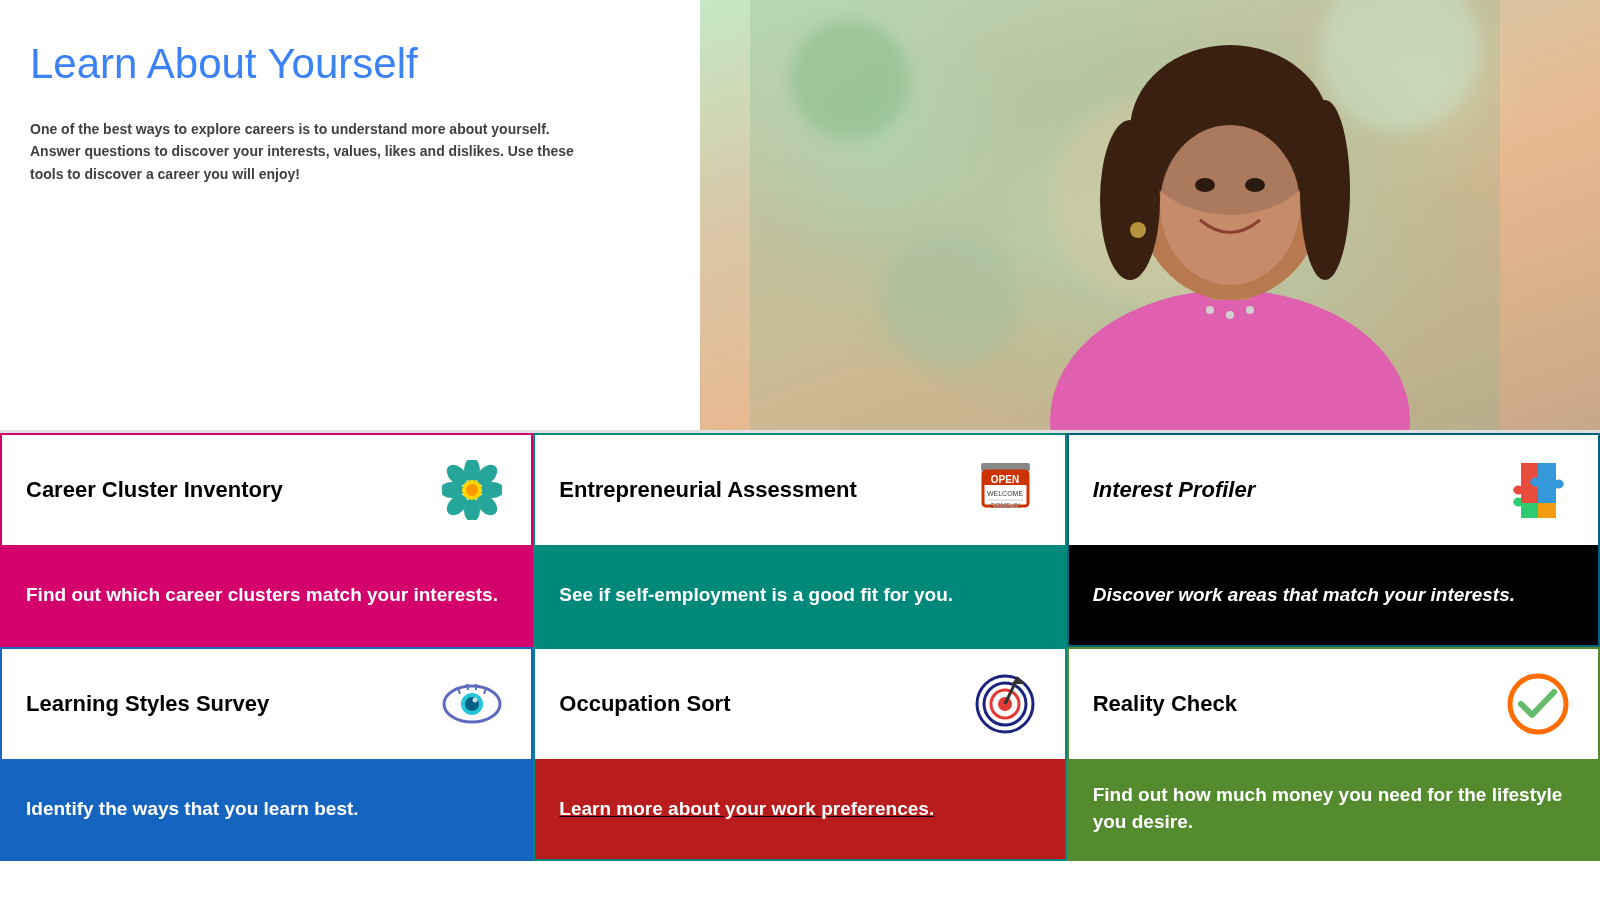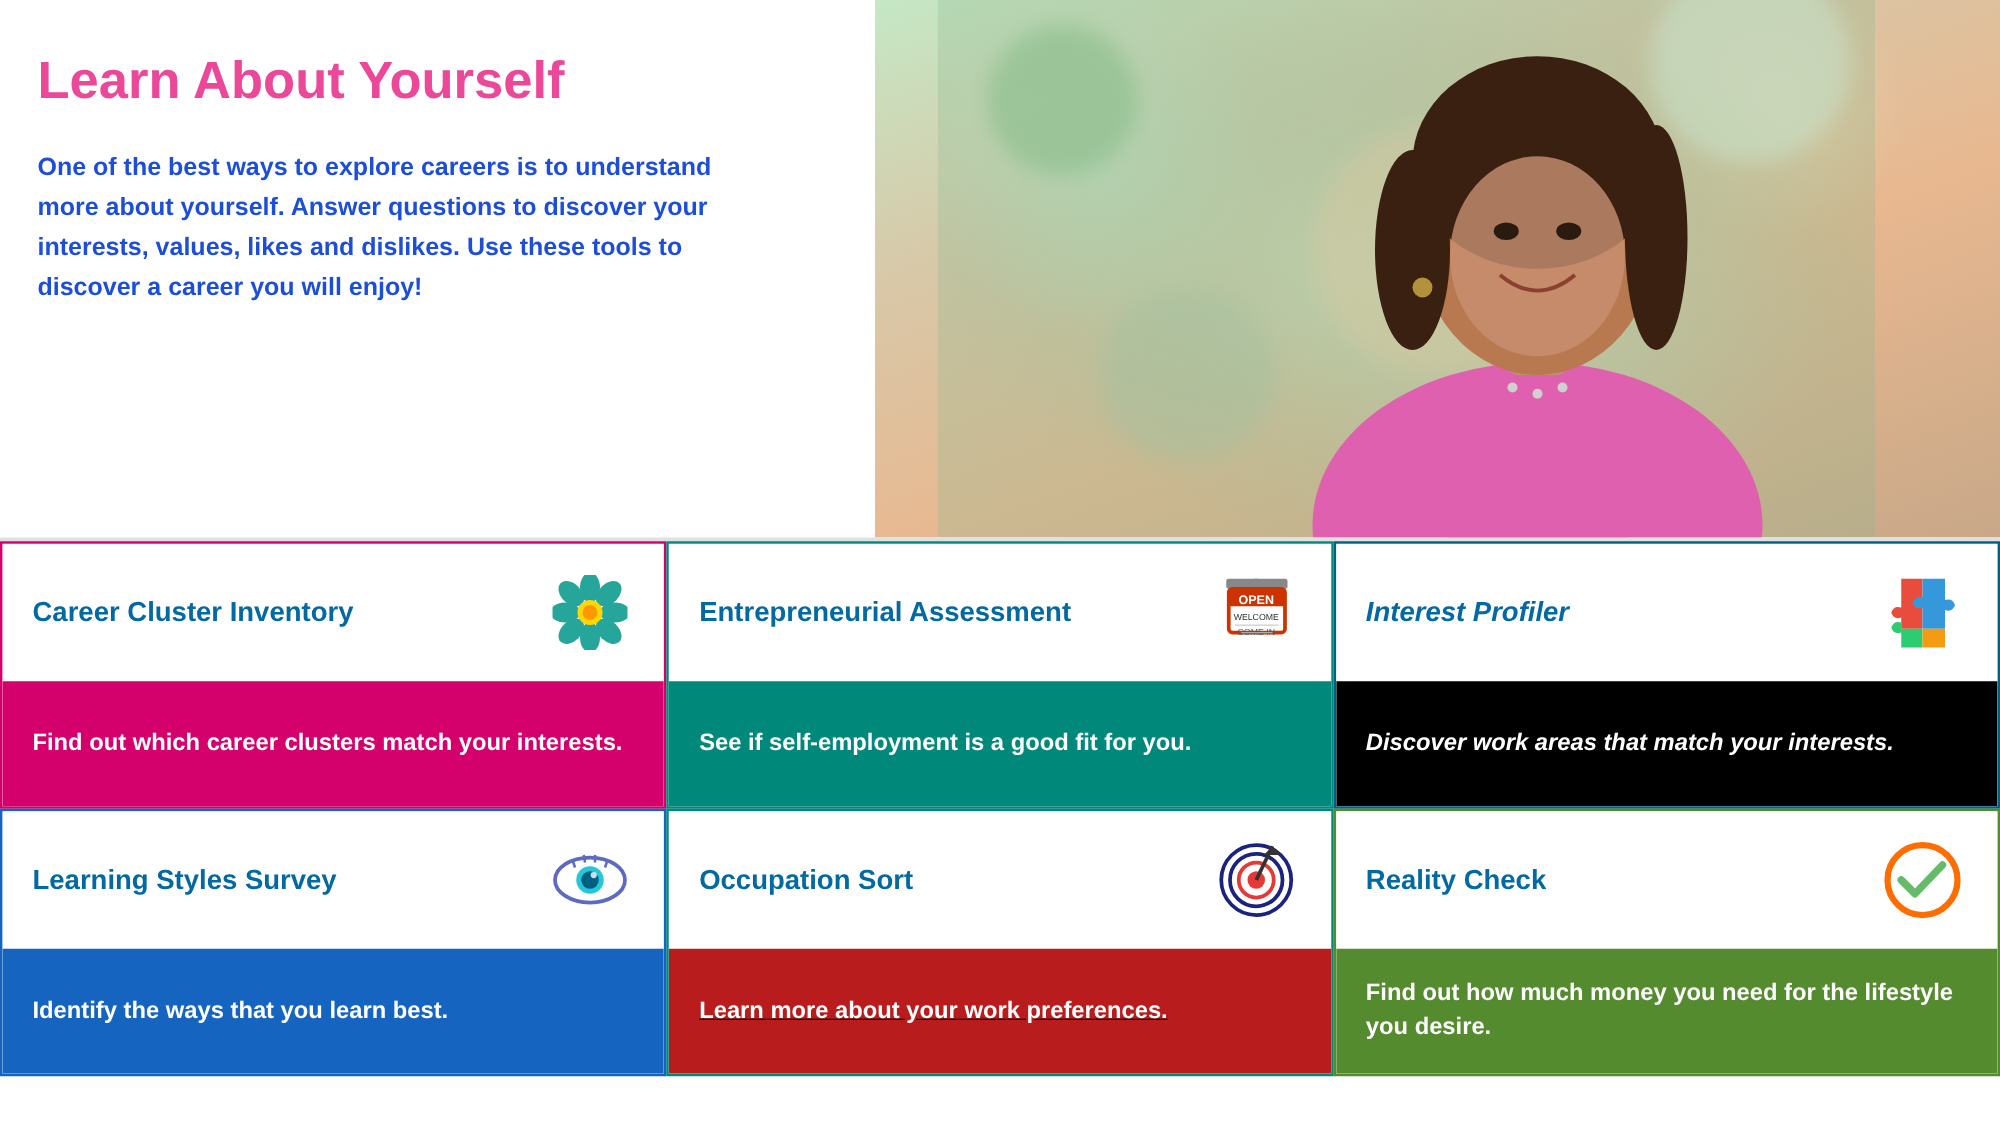"Learn About Yourself" .hero-title { color: #ec4899 -> #3b82f6; font-weight: 700 -> 400 }
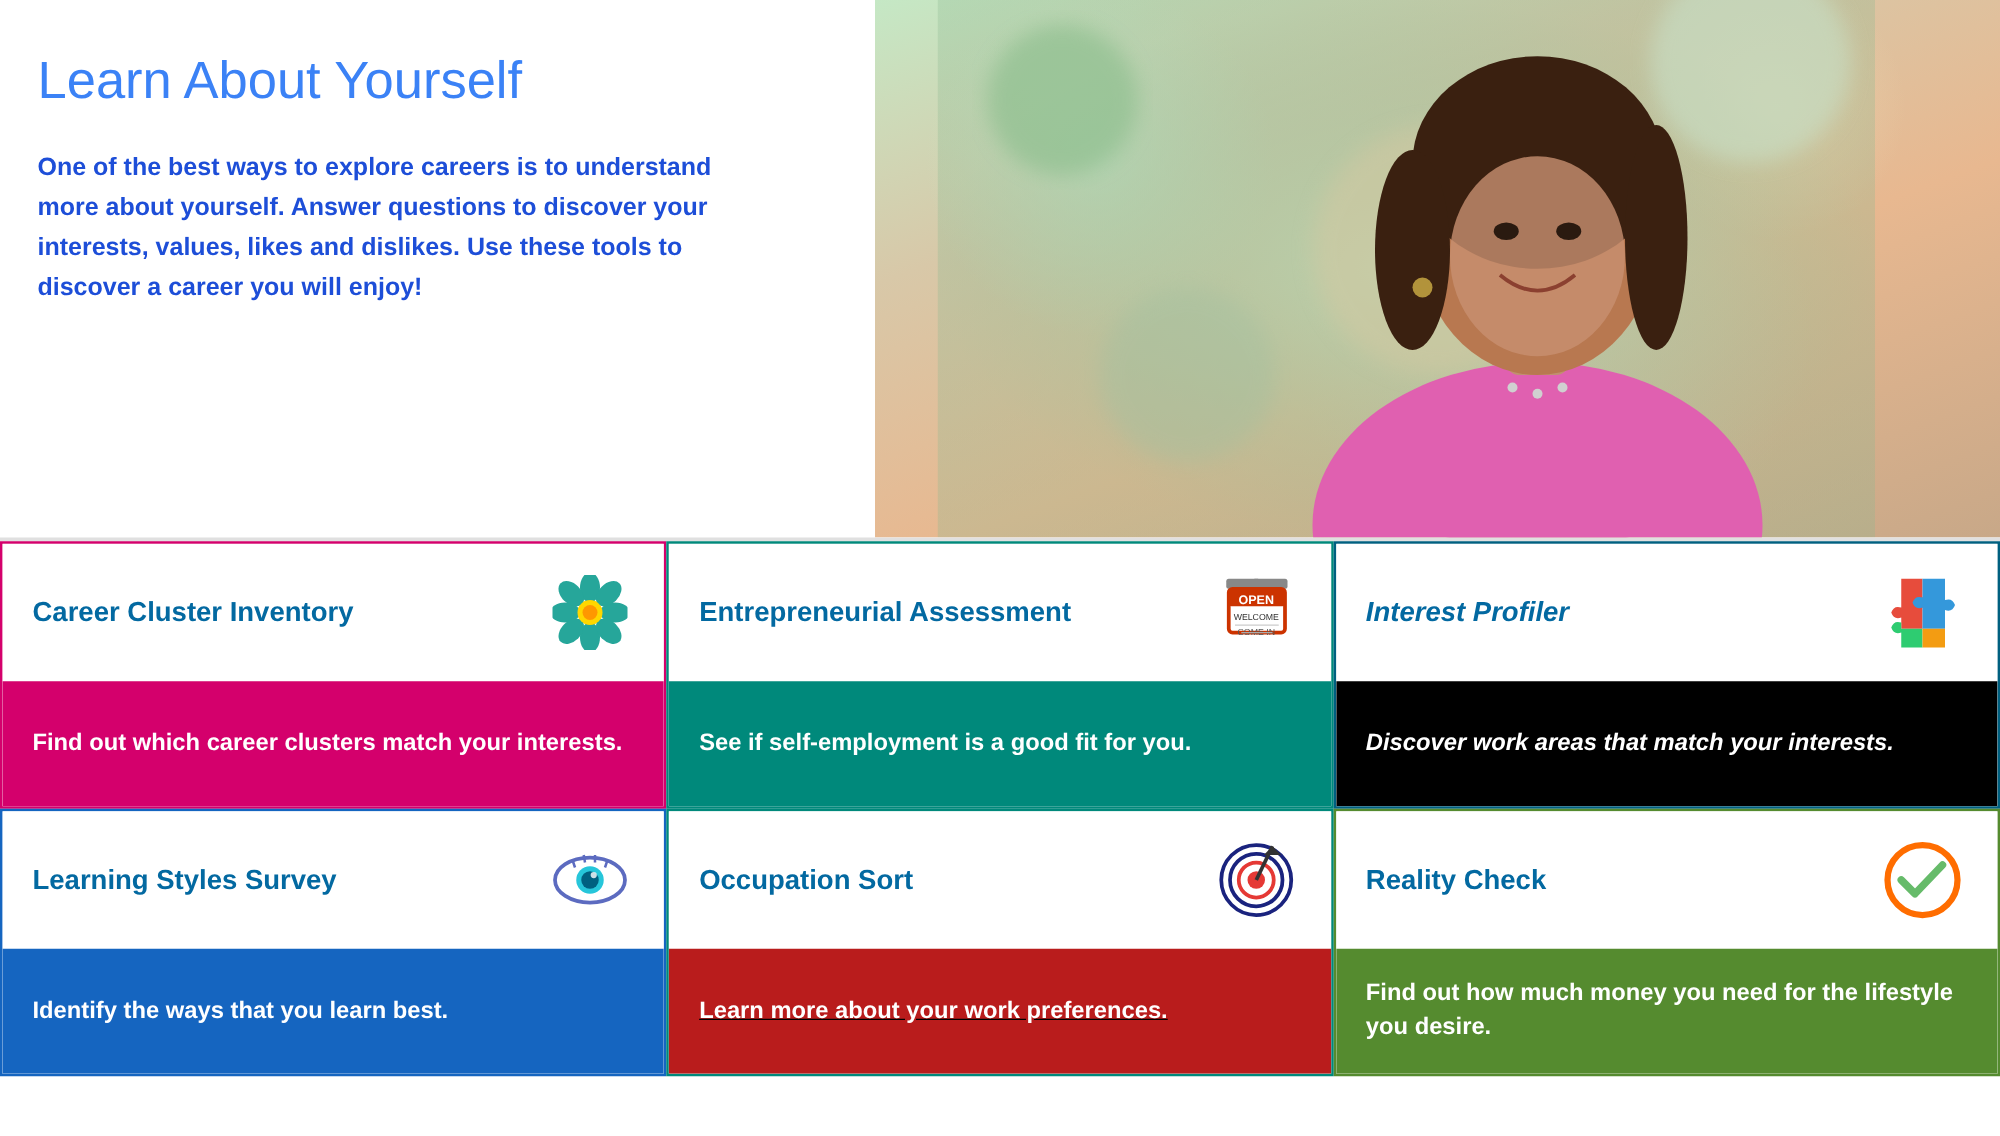"One of the best ways" .hero-description { color: #1d4ed8 -> #404040; font-size: 20px -> 14px }
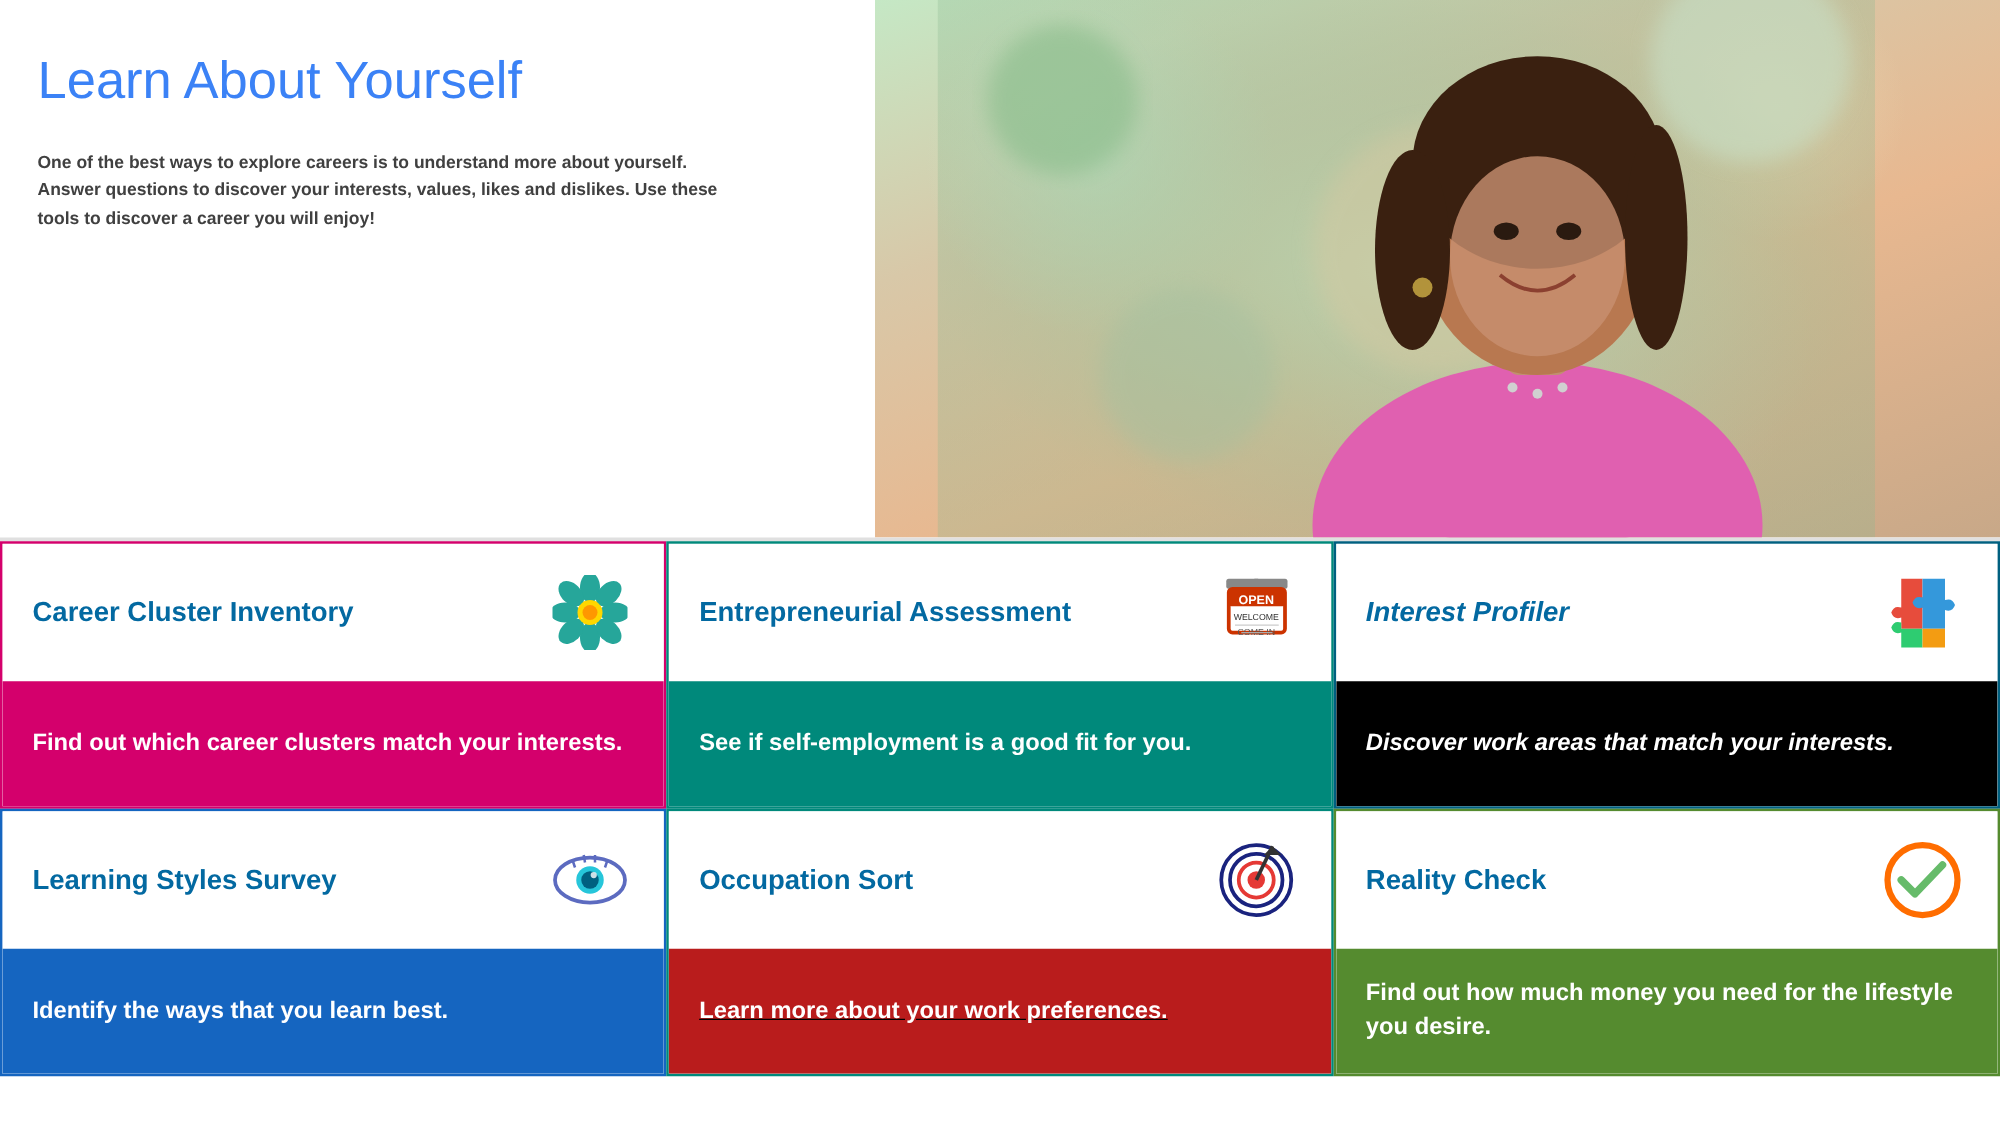"Career Cluster Inventory" .card-title { color: #0369a1 -> #000000 }
